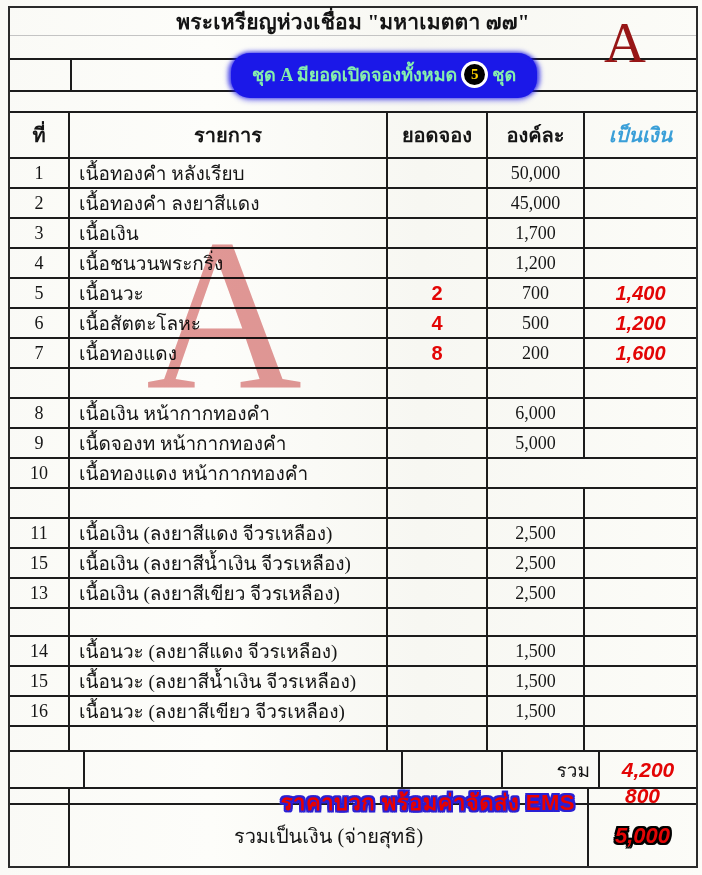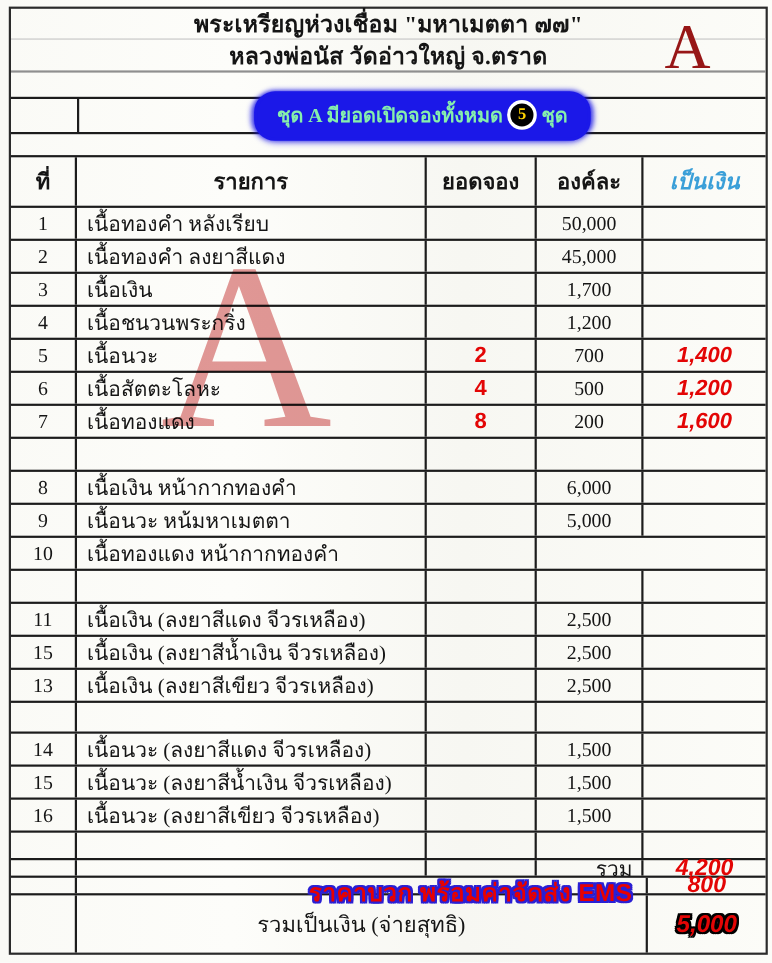"หลวงพ่อนัส วัดอ่าวใหญ่ จ.ตราด" div.row { html: <div> <div>หลวงพ่อนัส วัดอ่าวใหญ่ จ.ตราด</div> </div> -> none }
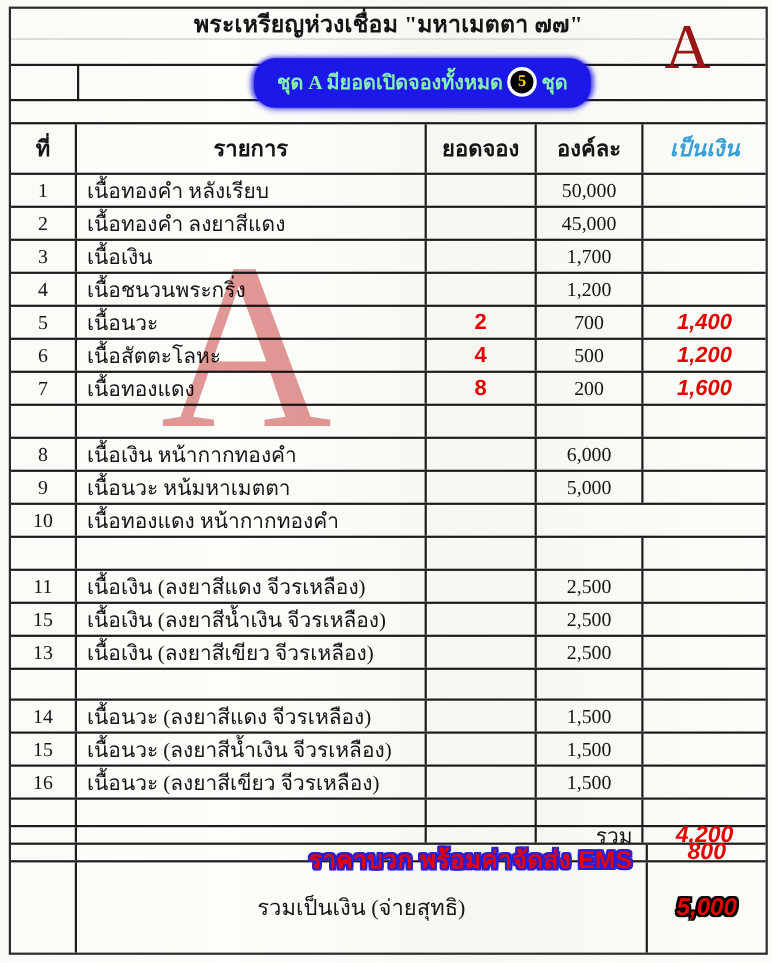"เนื้อนวะ หน้มหาเมตตา" div.c { text: เนื้อนวะ หน้มหาเมตตา -> เนื้ดจองท หน้ากากทองคำ }
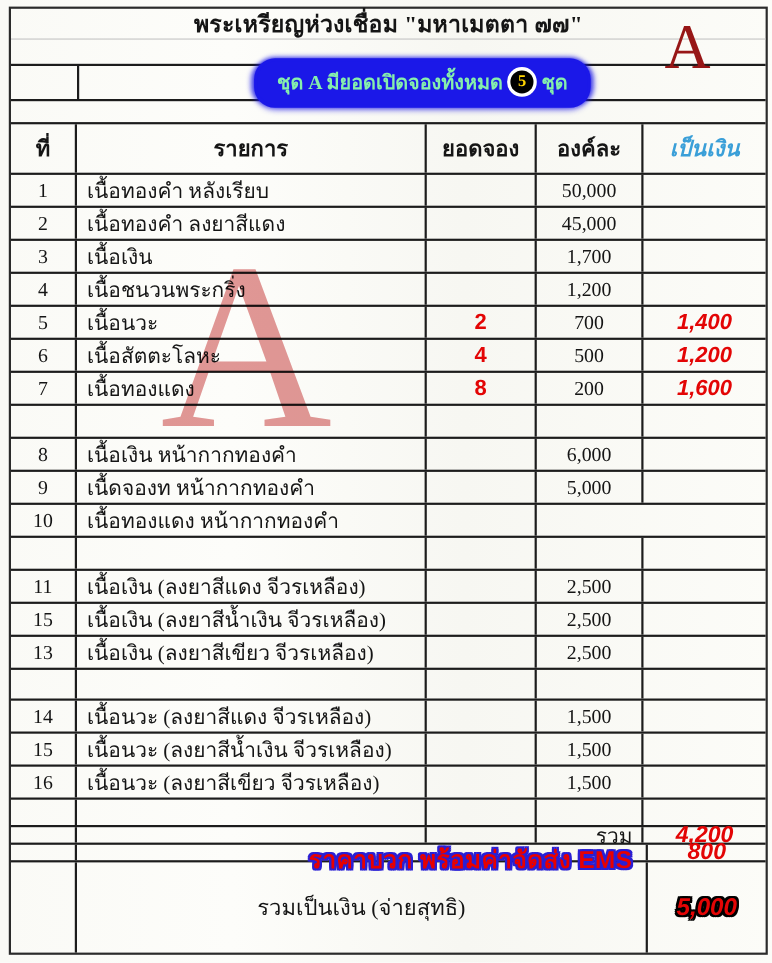"รวม" .r-sub { height: 16px -> 37px; padding-left: none -> 15px }
